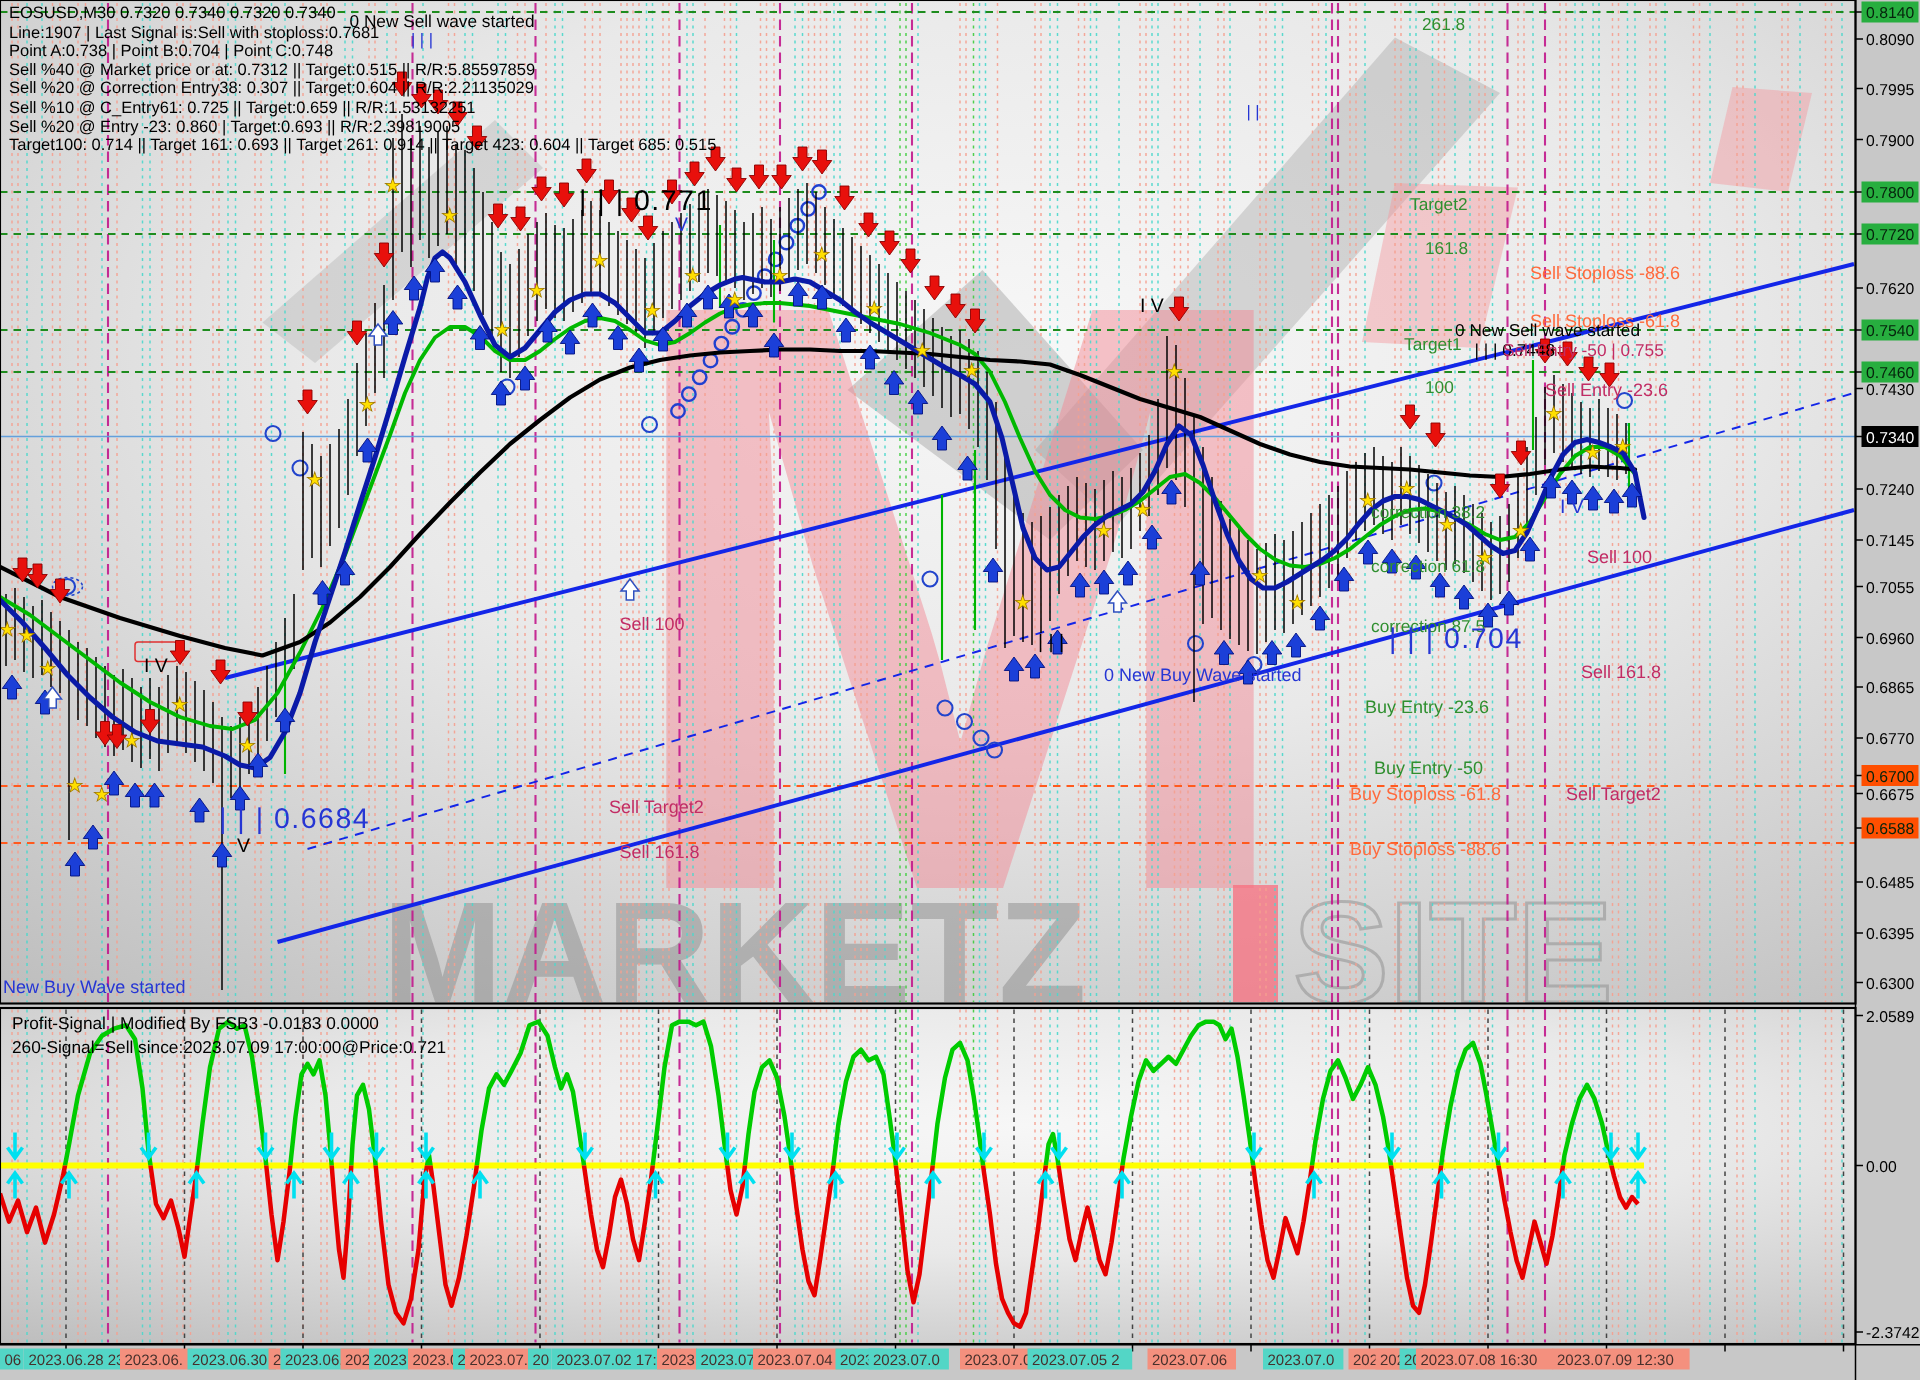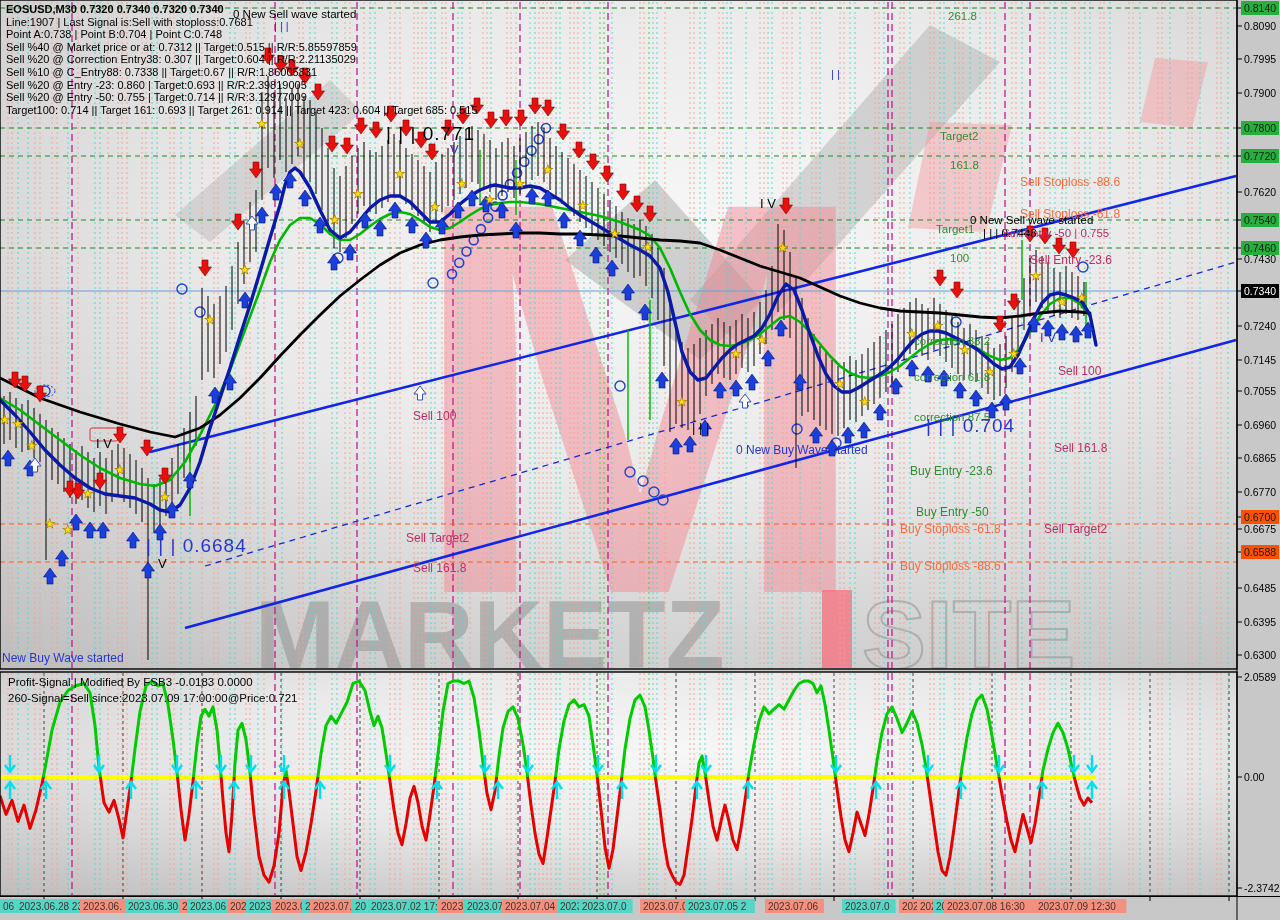"EOSUSD,M30 0.7320 0.7340 0.7320 0.7340" .info .b { font-weight: bold -> normal }
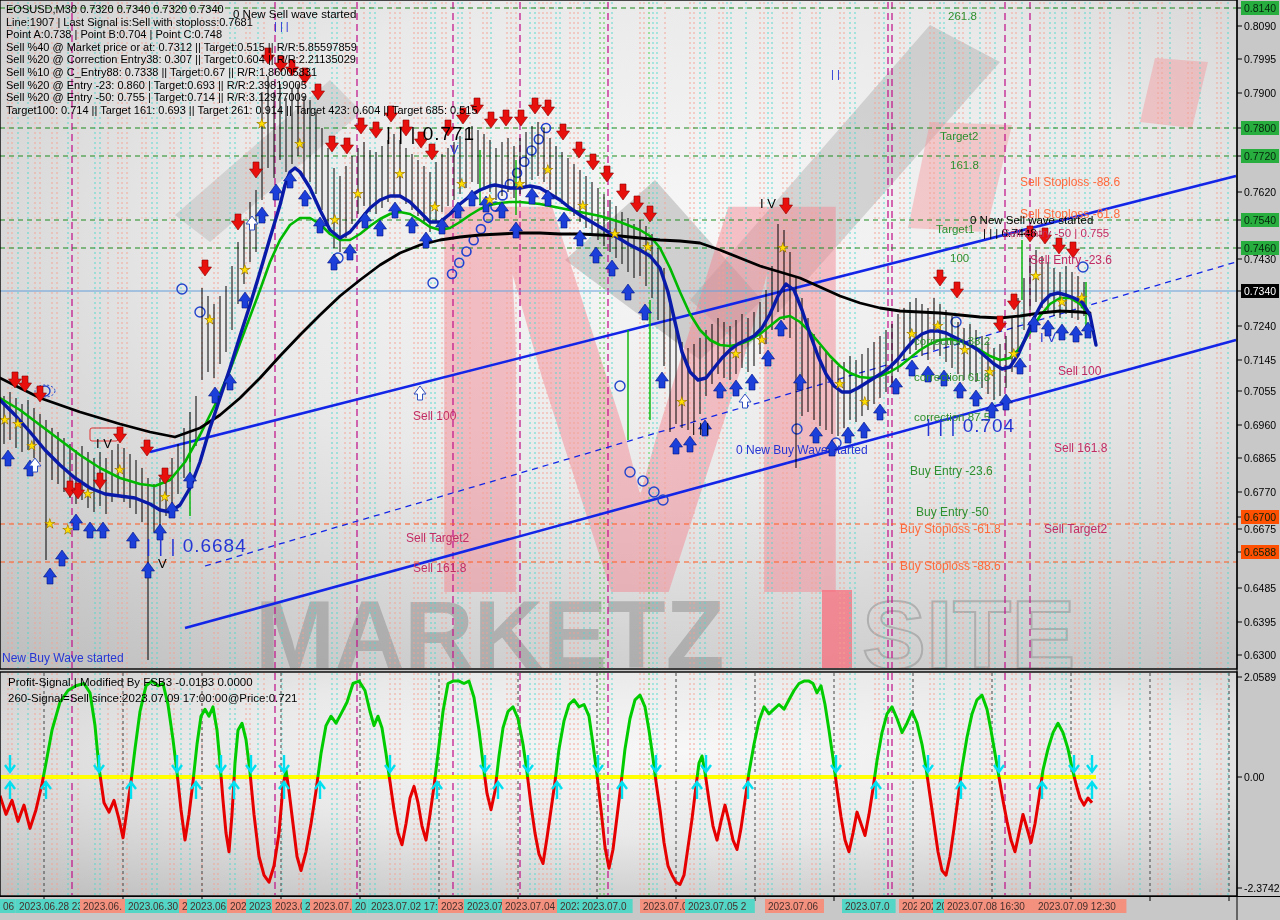"Sell %10 @ C_Entry61: 0.725" div { html: none -> <div>Sell %10 @ C_Entry61: 0.725 || Target:0.659 || R/R:1.53132251</div> }
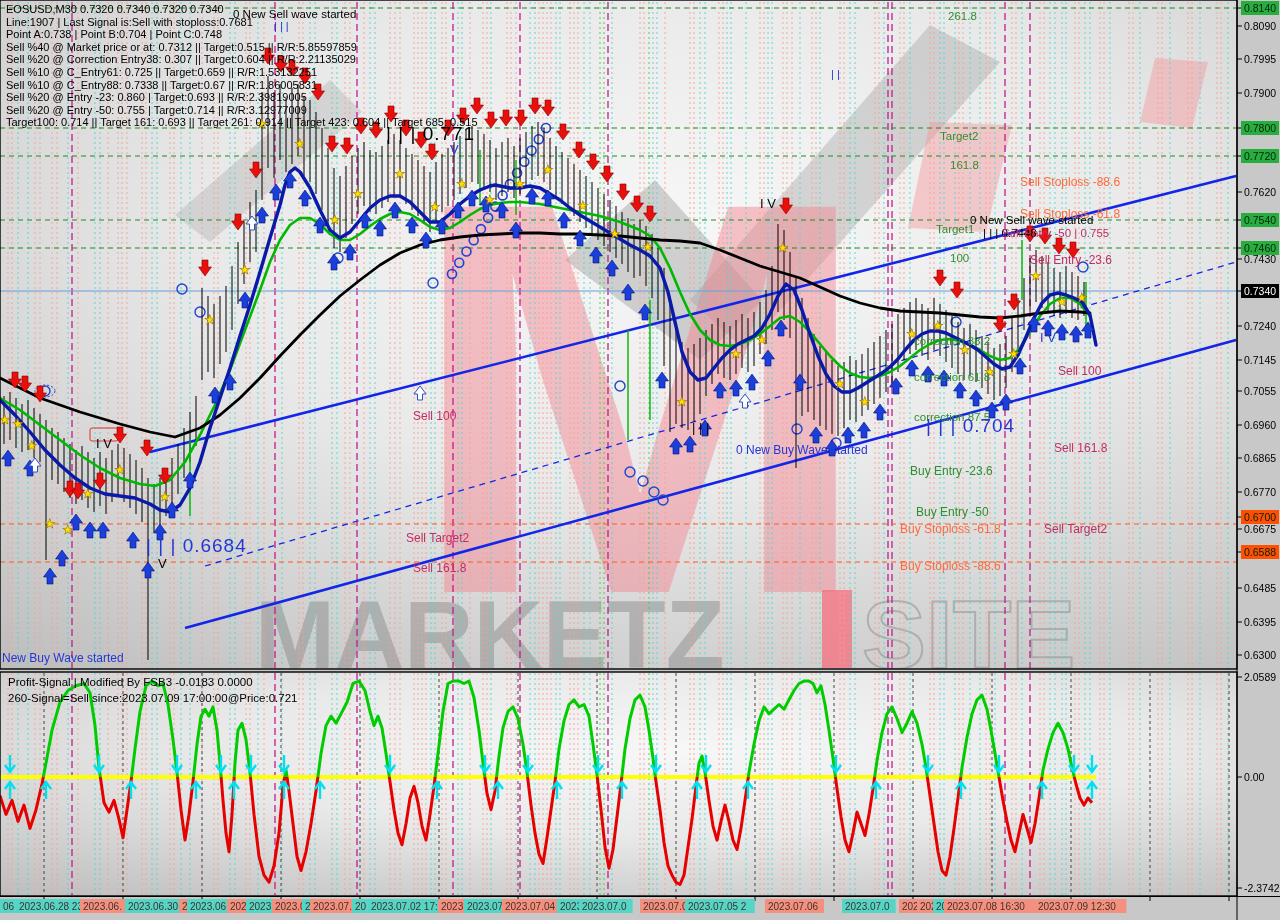"Sell %10 @ C_Entry88: 0.7338" div { html: <div>Sell %10 @ C_Entry88: 0.7338 || Target:0.67 || R/R:1.86005831</div> -> none }
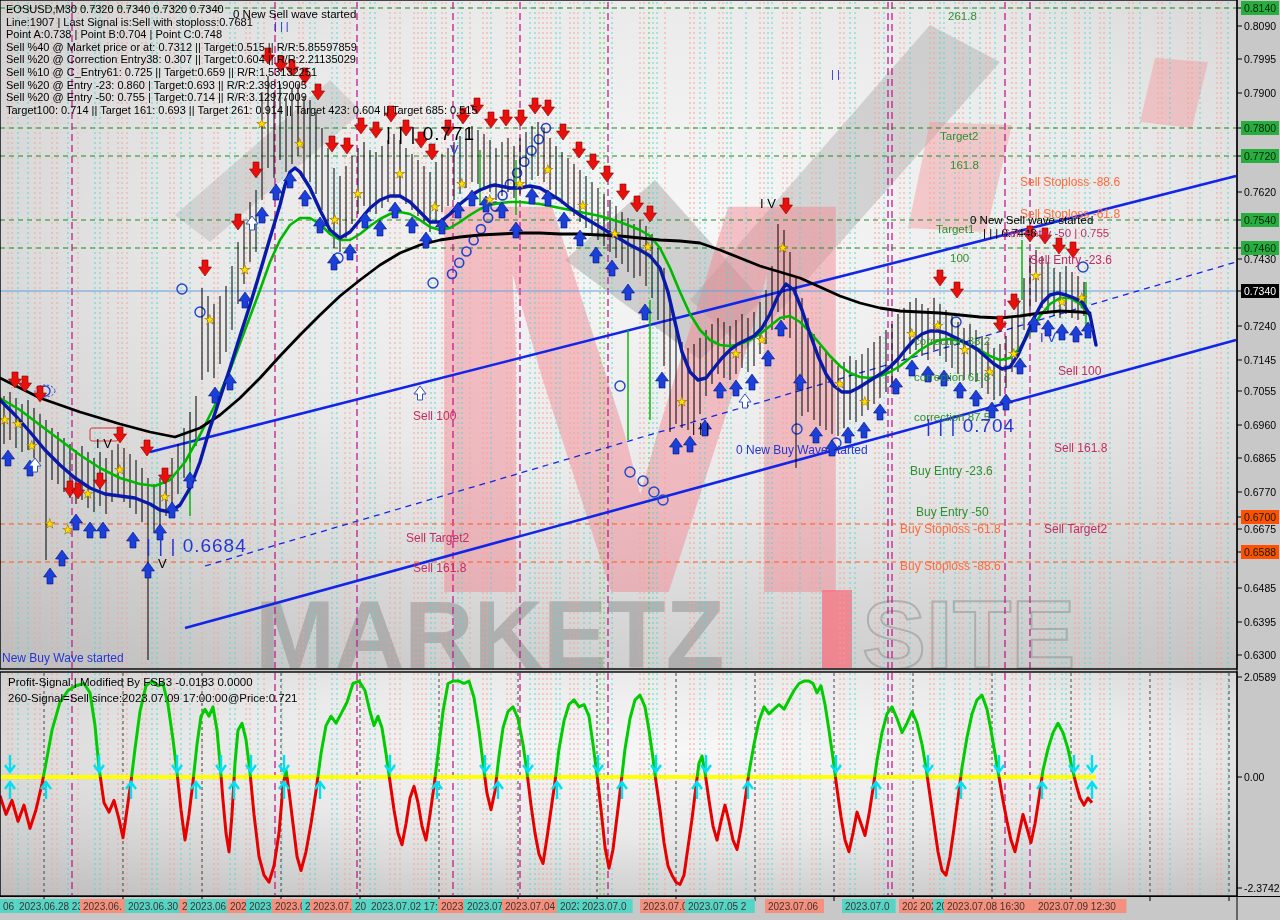"Sell %20 @ Entry -50:" div { html: <div>Sell %20 @ Entry -50: 0.755 | Target:0.714 || R/R:3.12977009</div> -> none }
